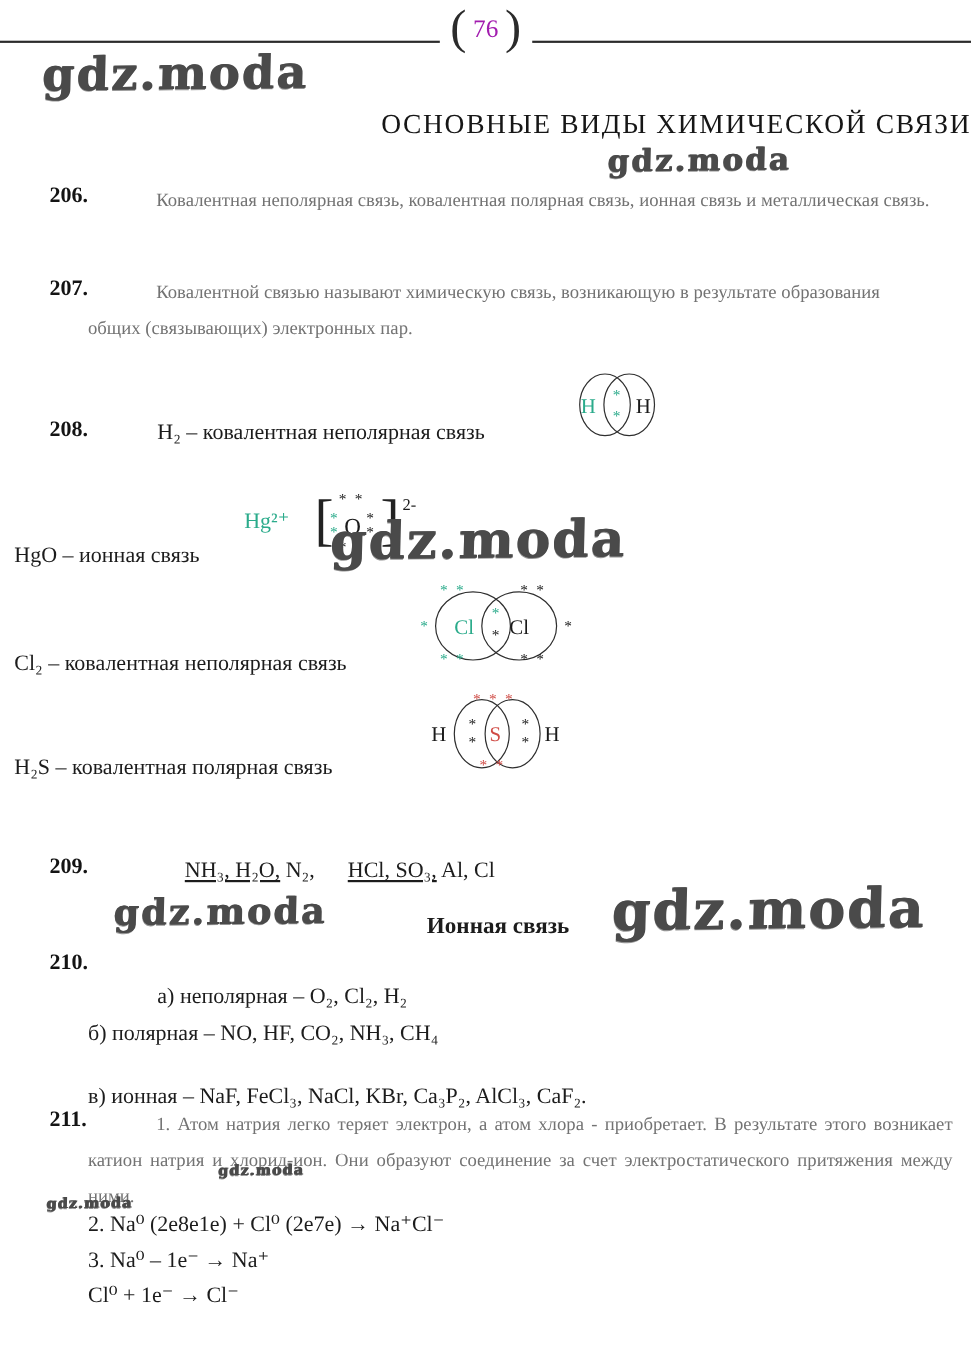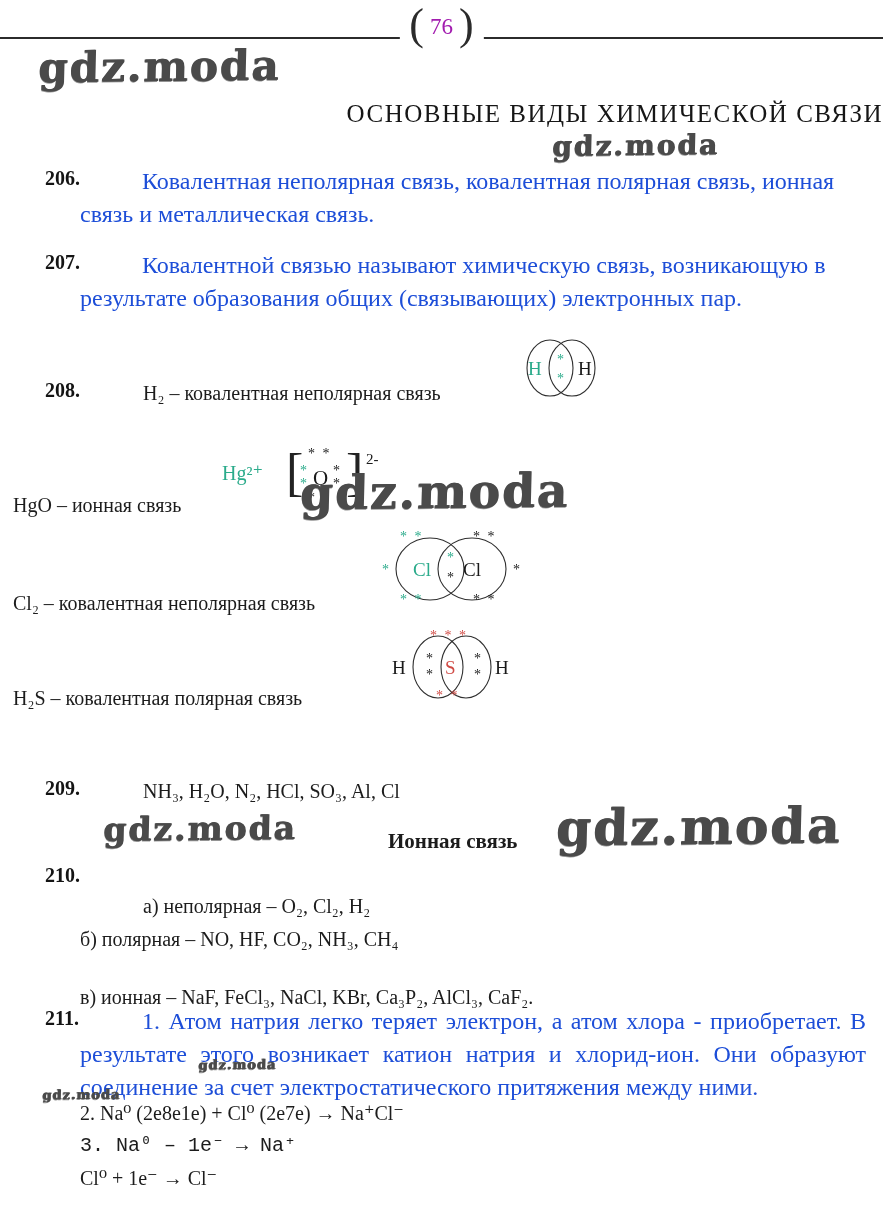"Ковалентная неполярная связь," .body-text { color: #1d4ed8 -> #737373; font-size: 24px -> 17px }
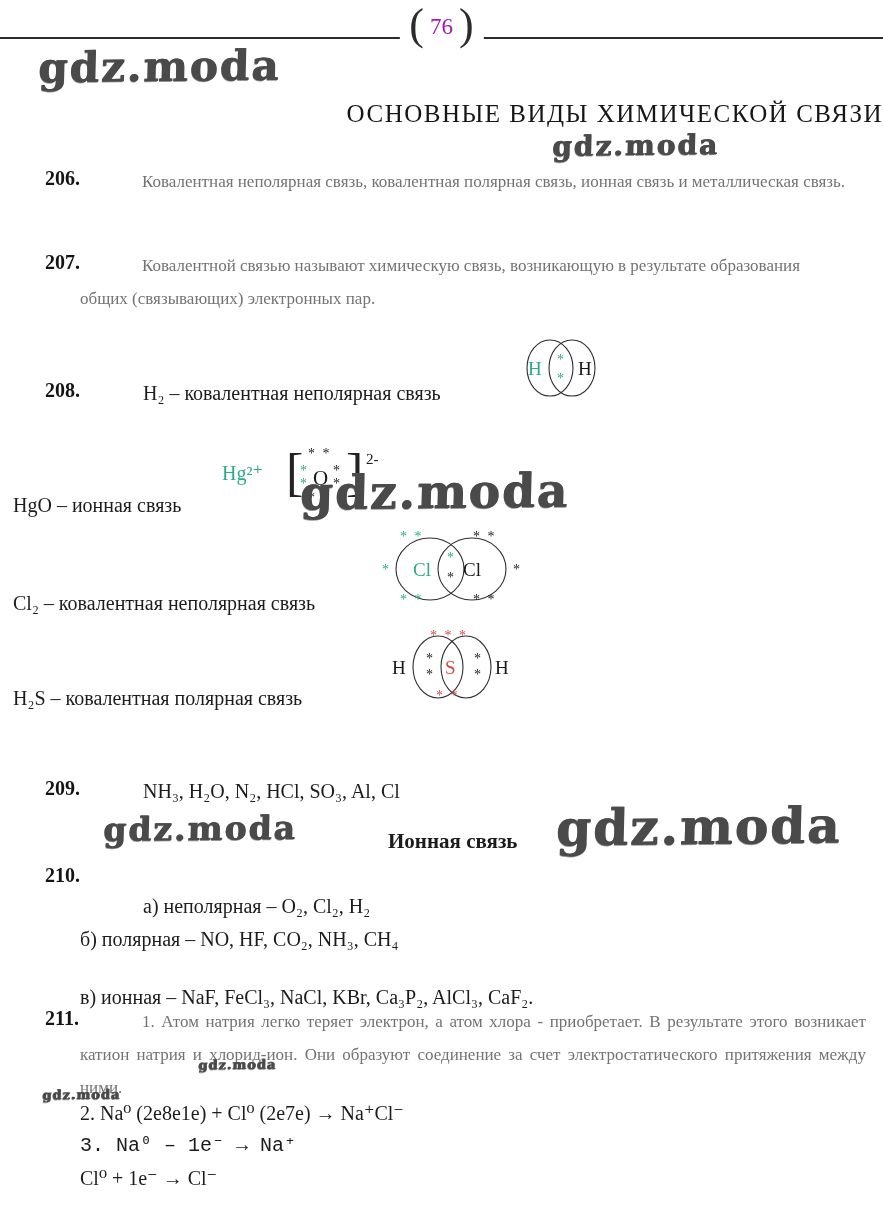"NH₃, H₂O," .u { margin-left: none -> 25px; text-decoration: none -> underline }
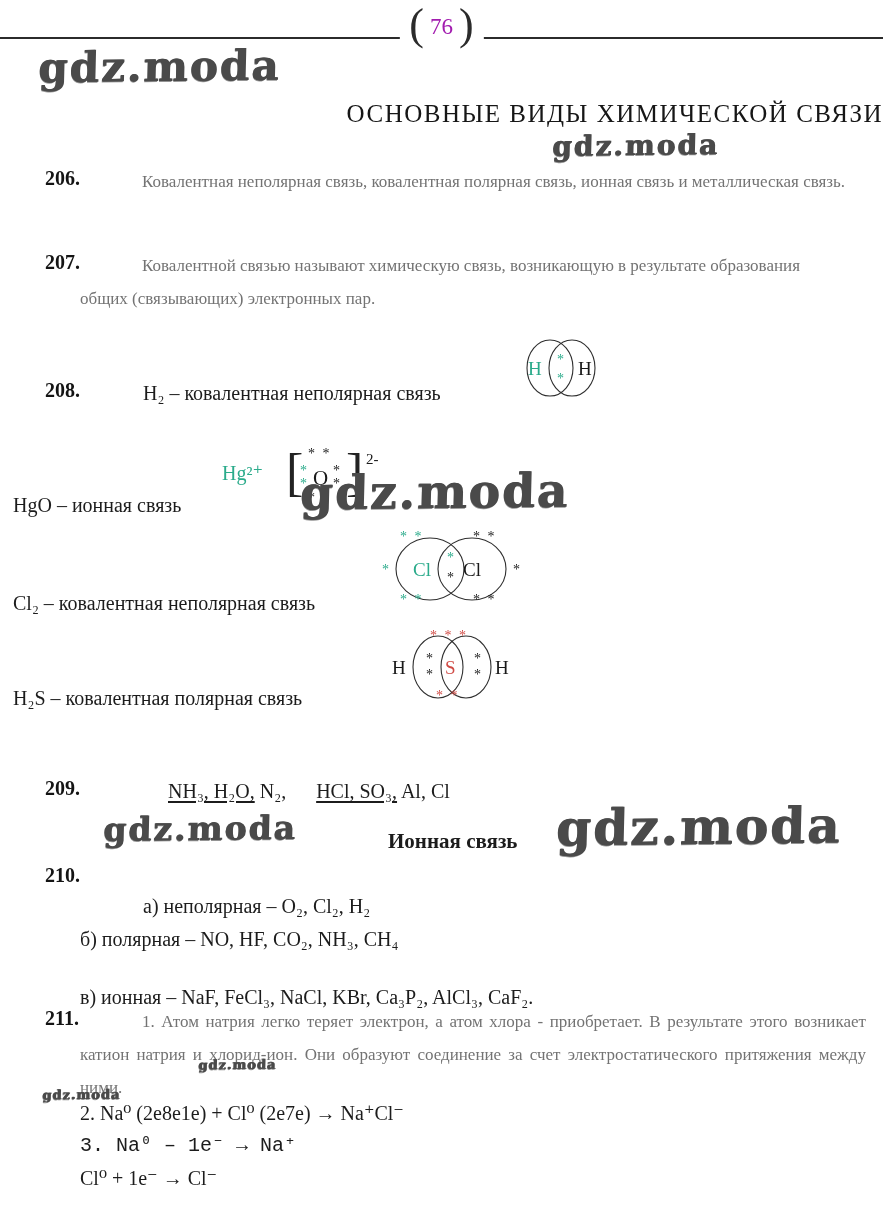"3. Na⁰ – 1е⁻ →" div.abs { font-family: Liberation Mono, monospace -> none }
